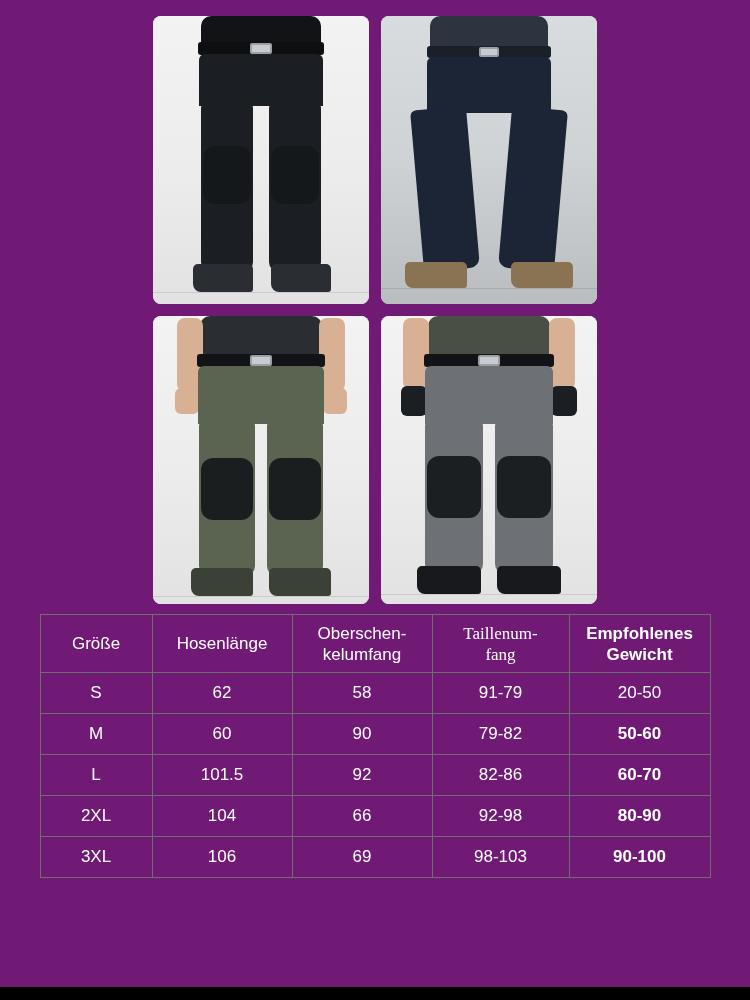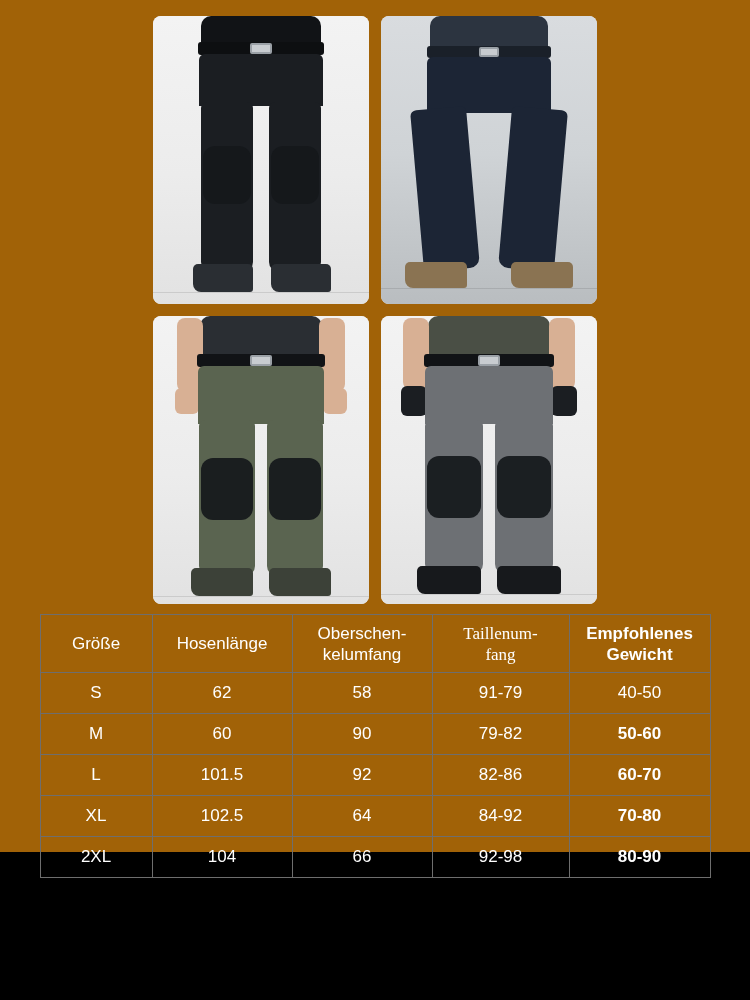"Größe" .page { background: #a16207 -> #701a75; height: 852px -> 987px }
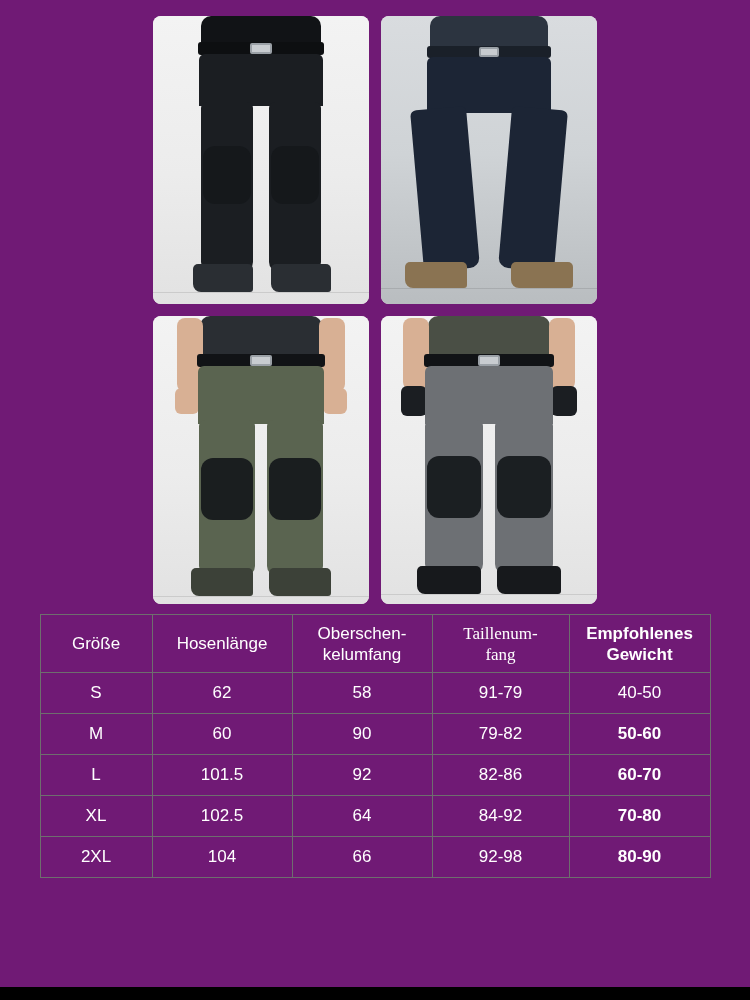"40-50" td { text: 40-50 -> 20-50 }
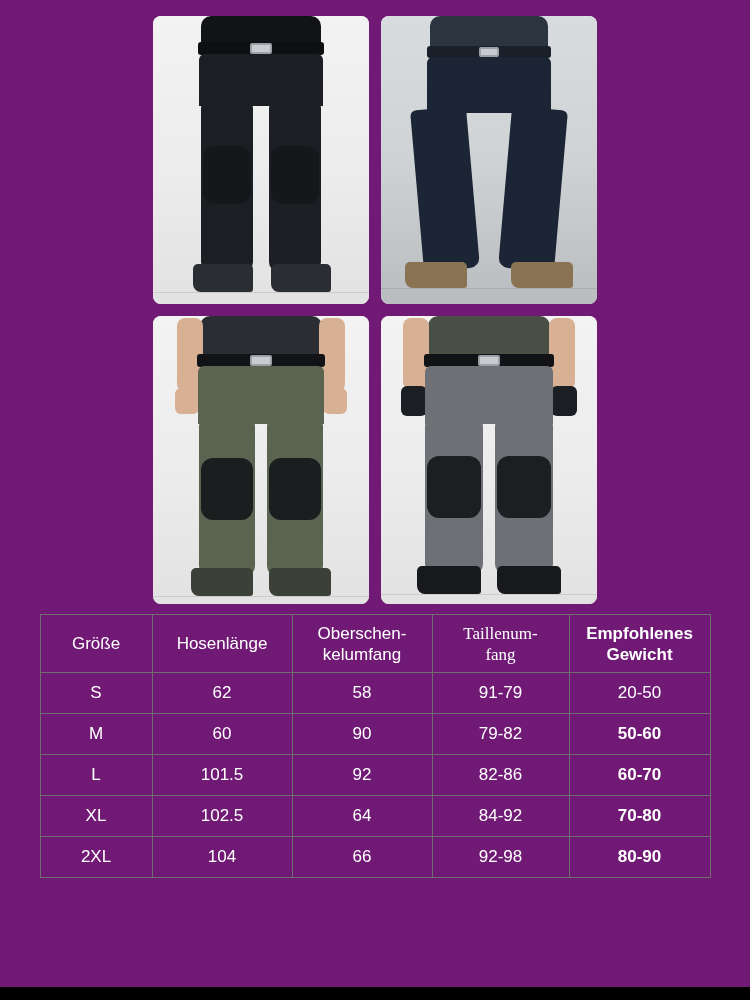"XL" tr { html: <tr> <td>XL</td> <td>102.5</td> <td>64</td> <td>84-92</td> <td>70-80</td> </tr> -> none }
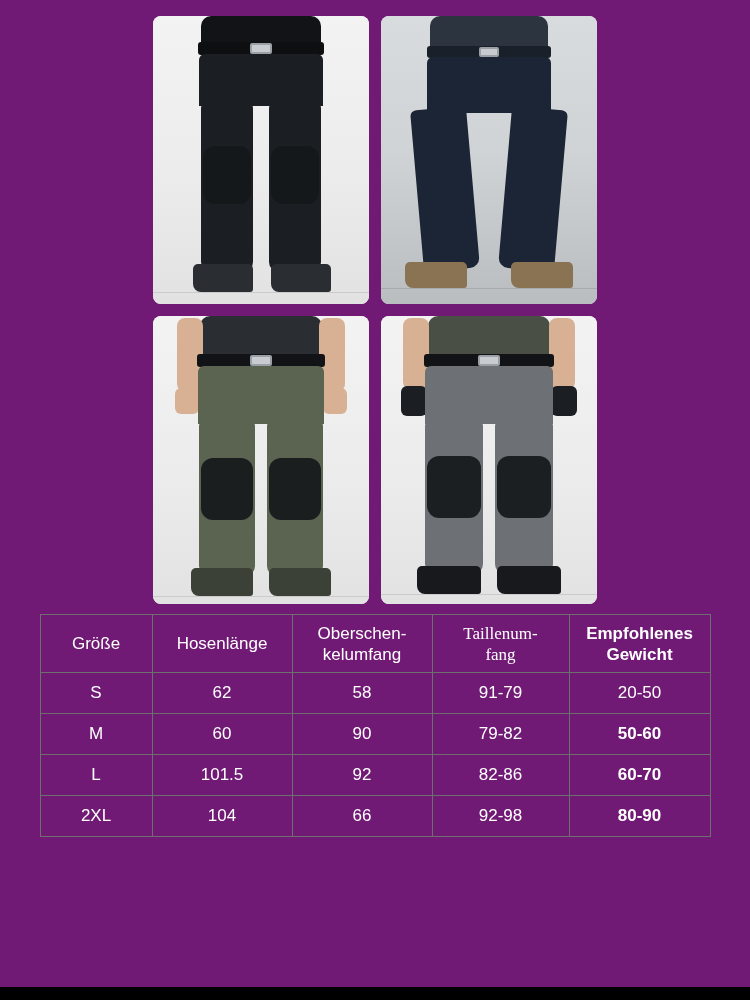"3XL" tr { html: none -> <tr> <td>3XL</td> <td>106</td> <td>69</td> <td>98-103</td> <td>90-100</td> </tr> }
